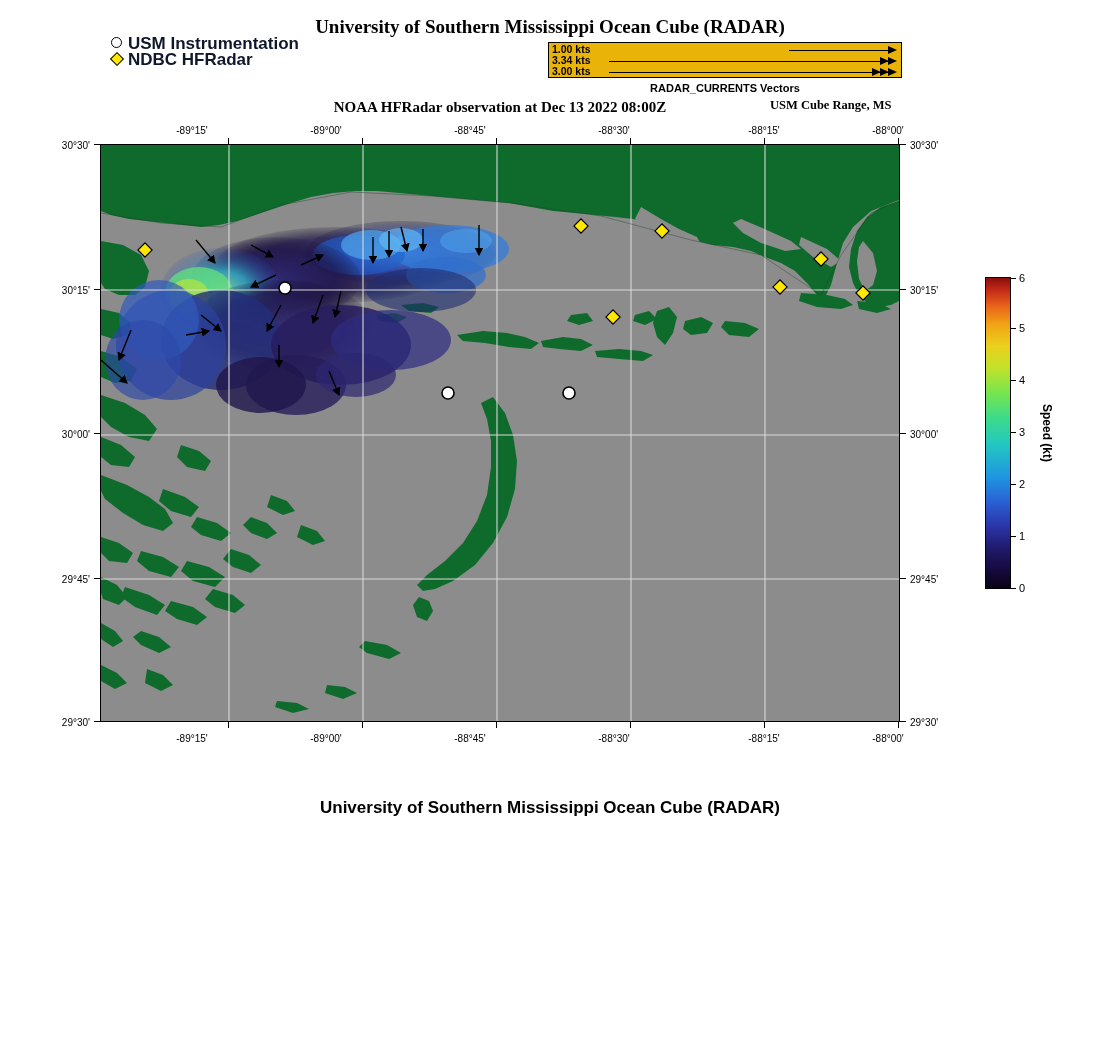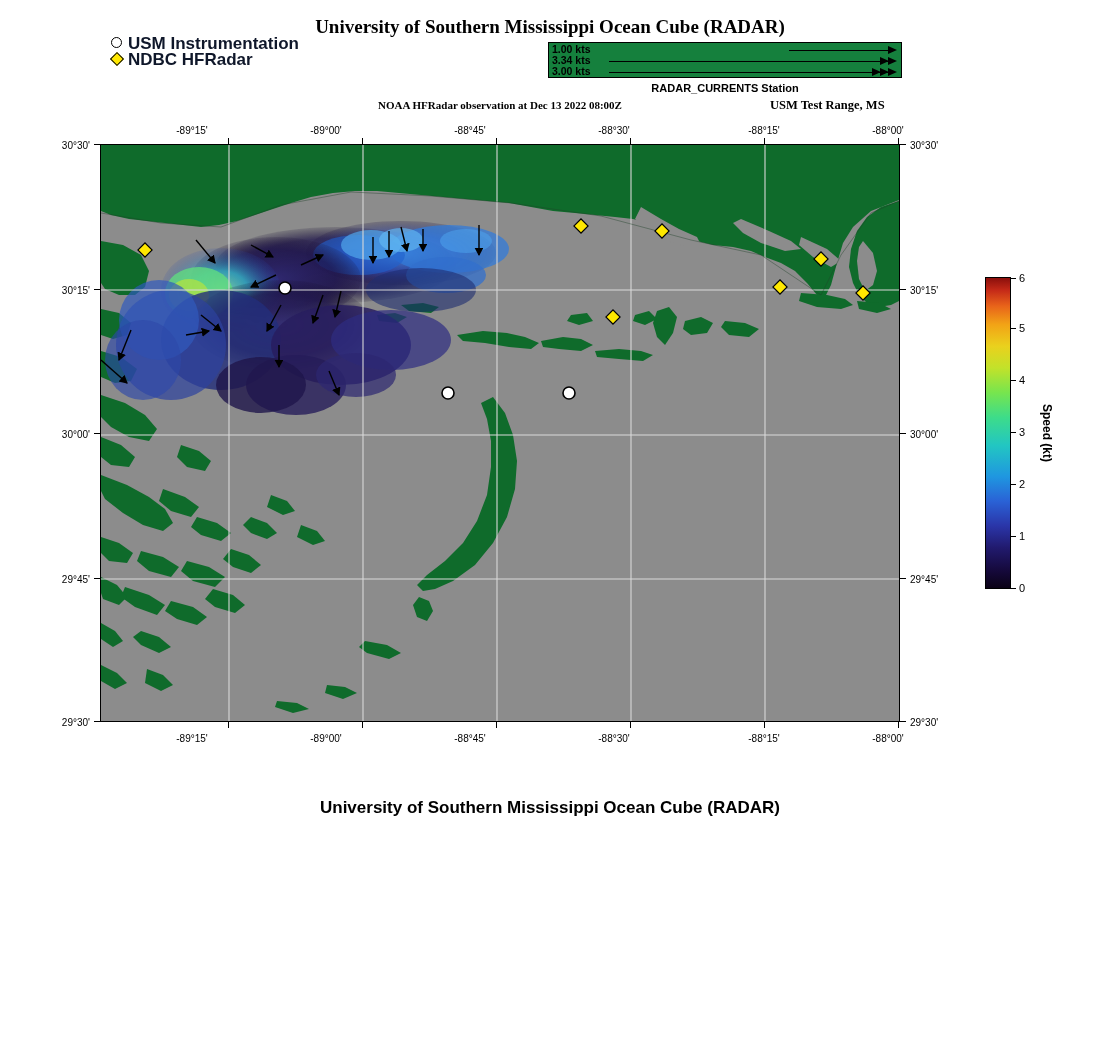"1.00 kts" #vector-key { background: #15803d -> #eab308 }
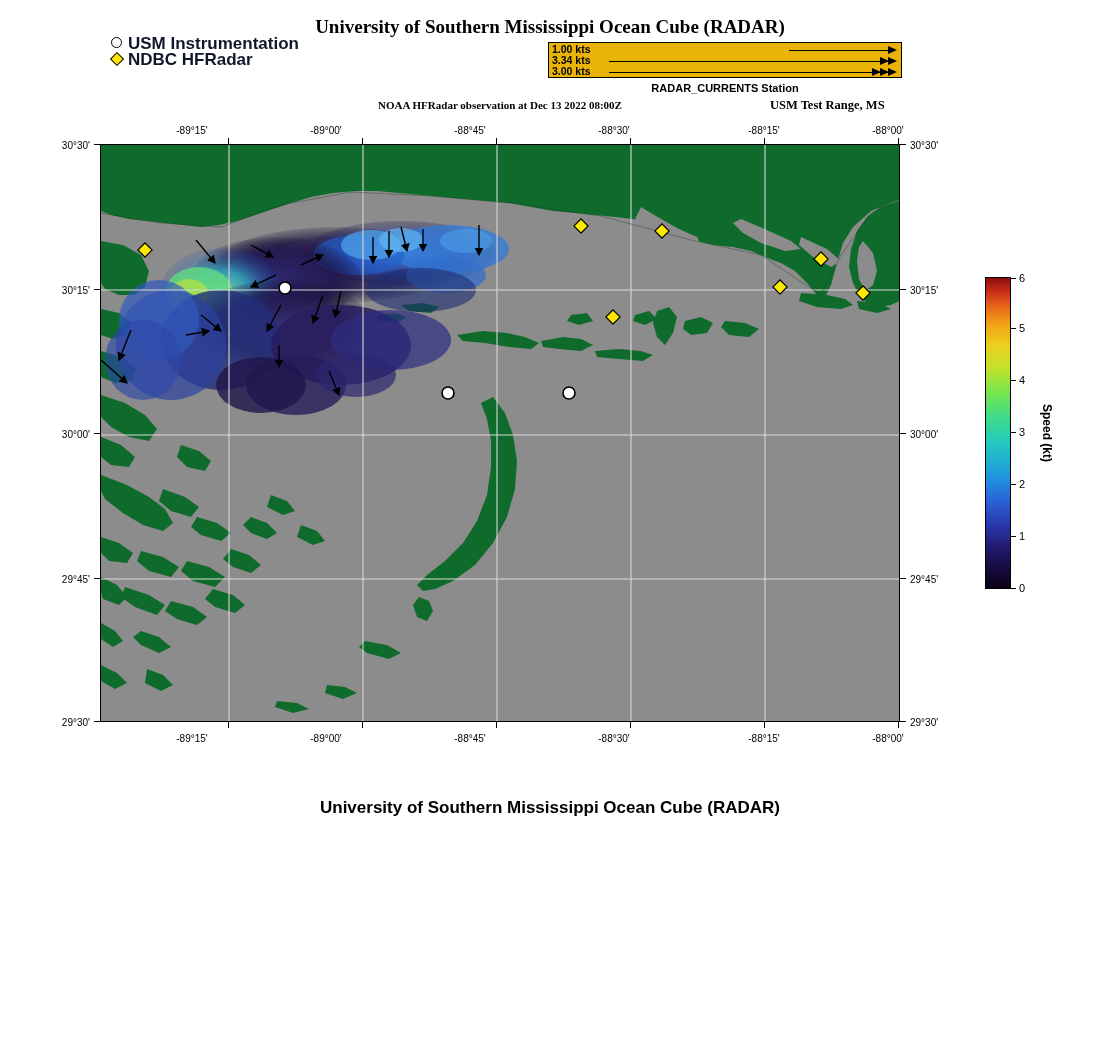"RADAR_CURRENTS Station" div.abs { text: Station -> Vectors }
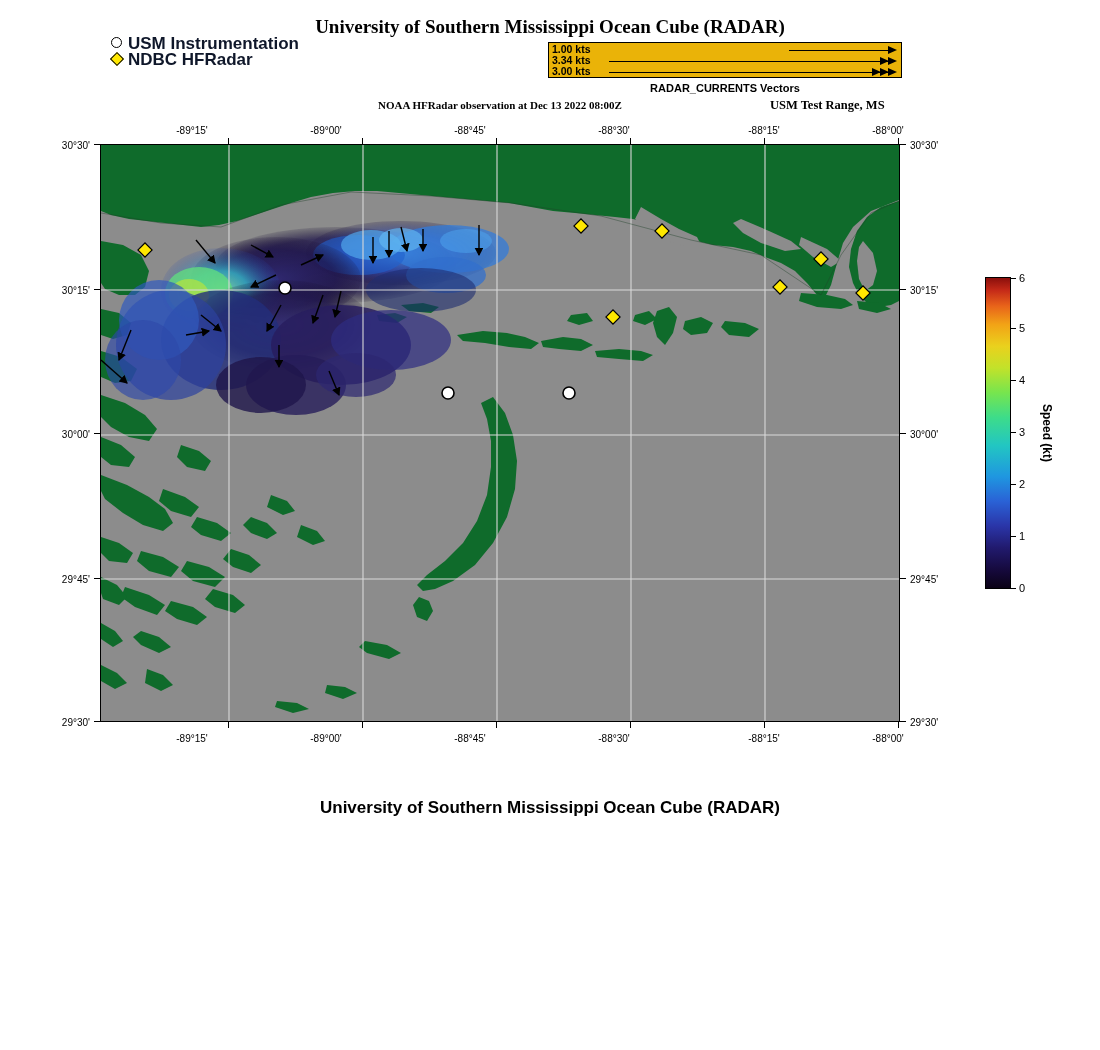"NOAA HFRadar observation at Dec" #obs-title { font-size: 11px -> 15px }
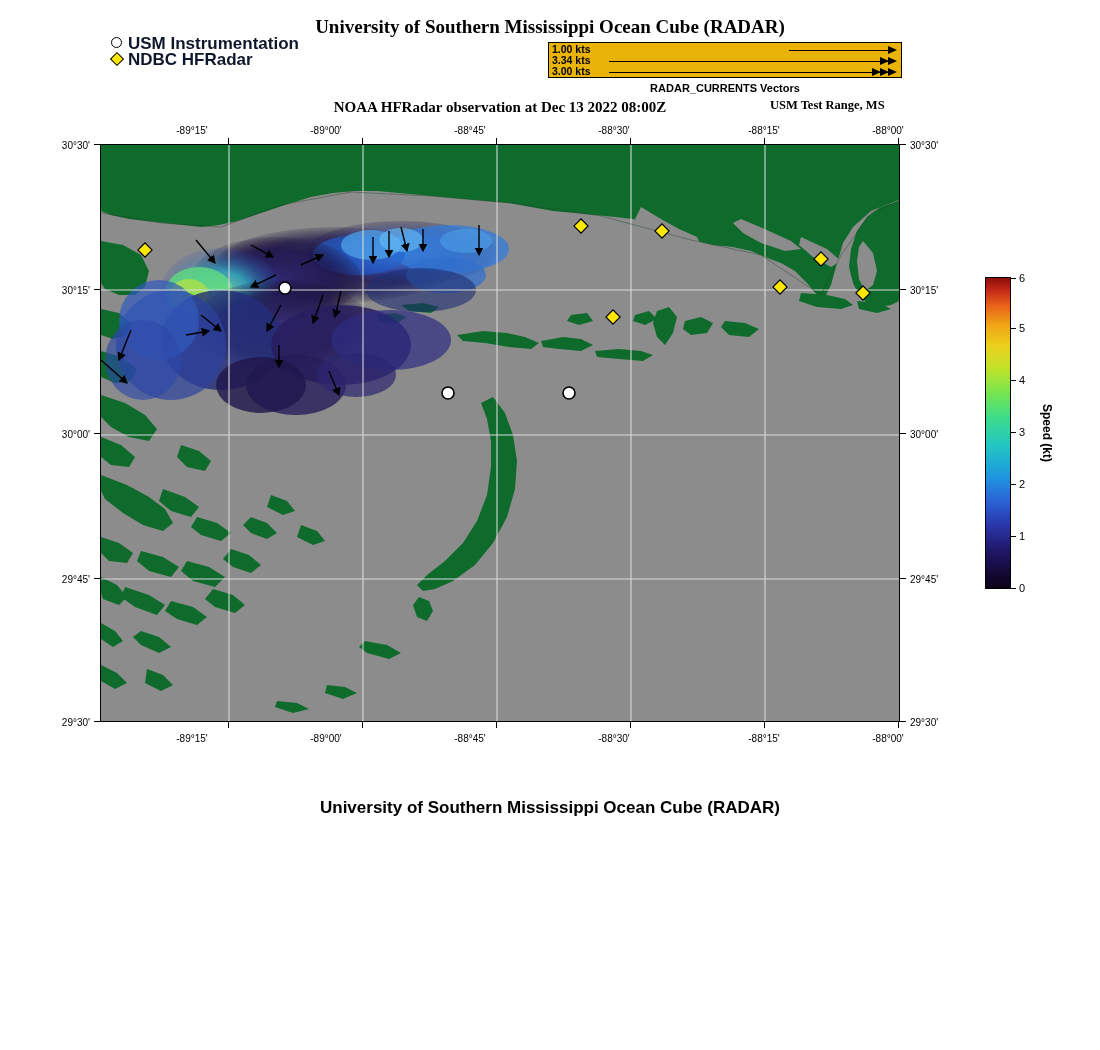"USM Test Range, MS" div.abs { text: Test -> Cube }
